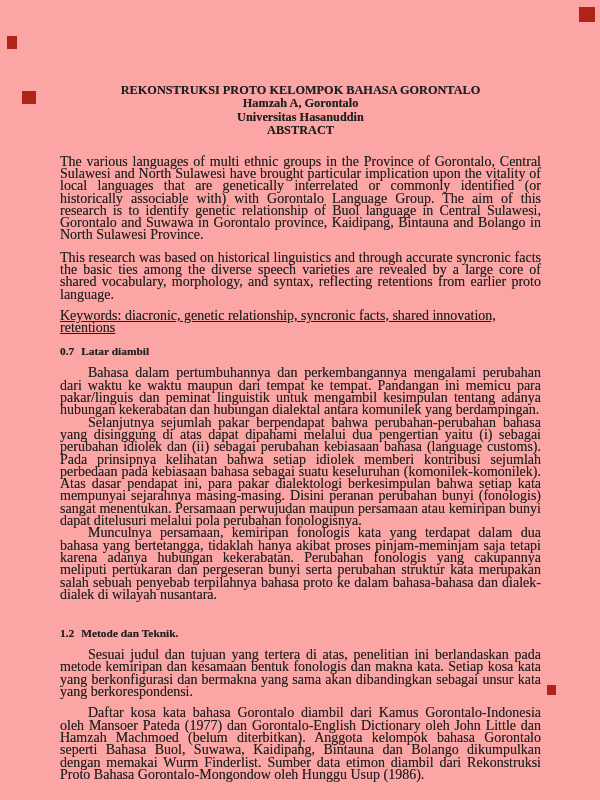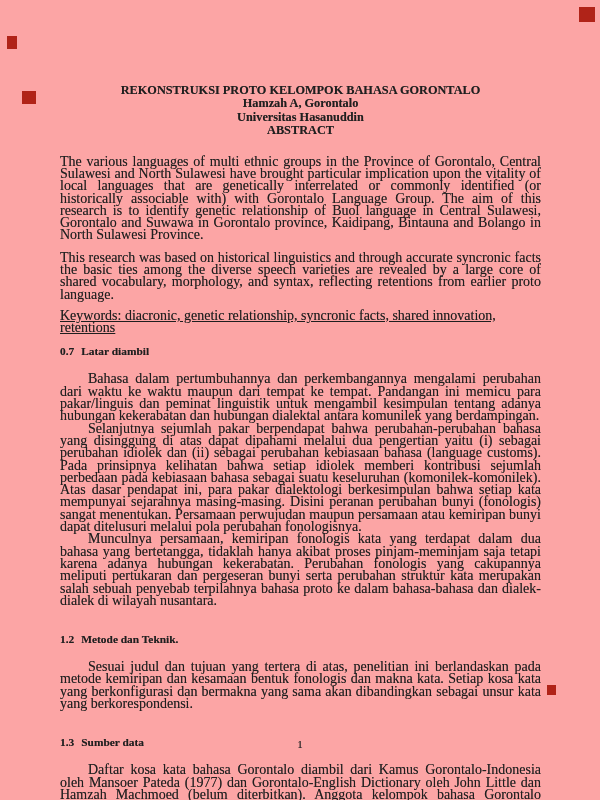"Bahasa dalam pertumbuhannya dan" .sec-body { margin-top: 15px -> 9px }
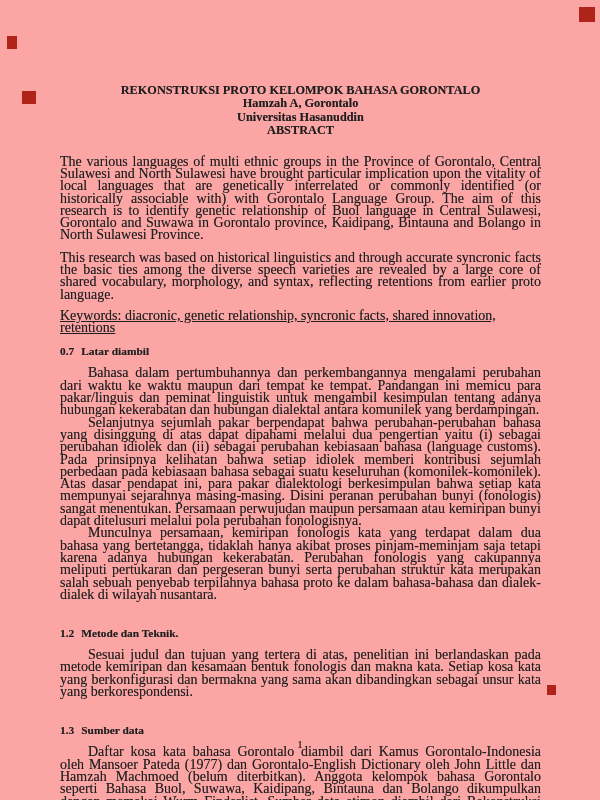"1.3 Sumber data" div.sec-heading { html: <div> <span>1.3</span><span>Sumber data</span> </div> -> none }
